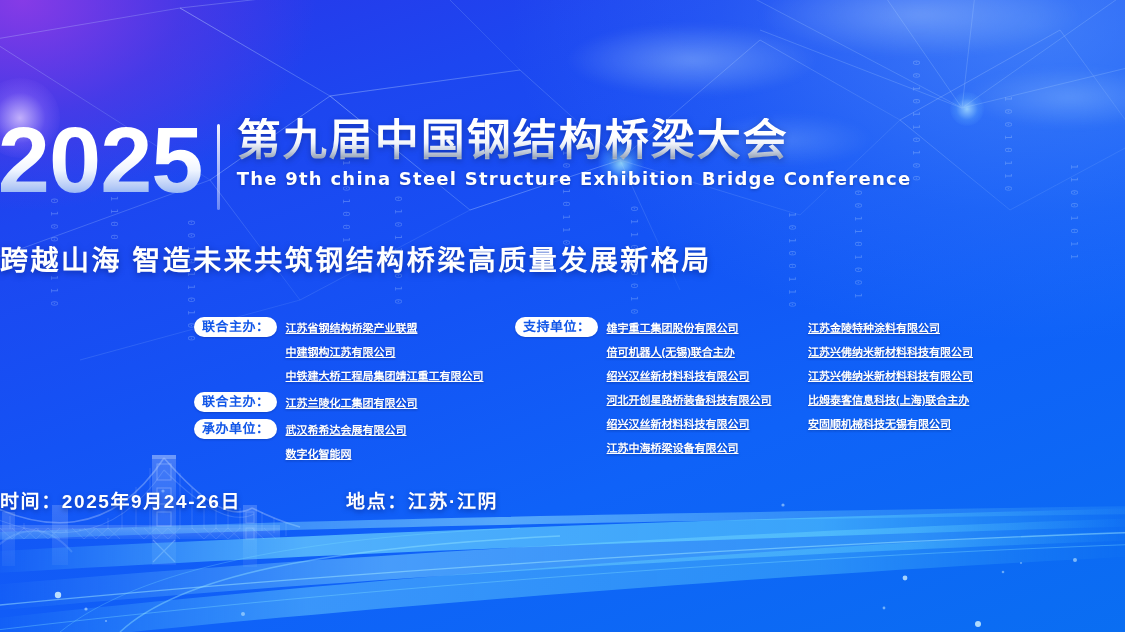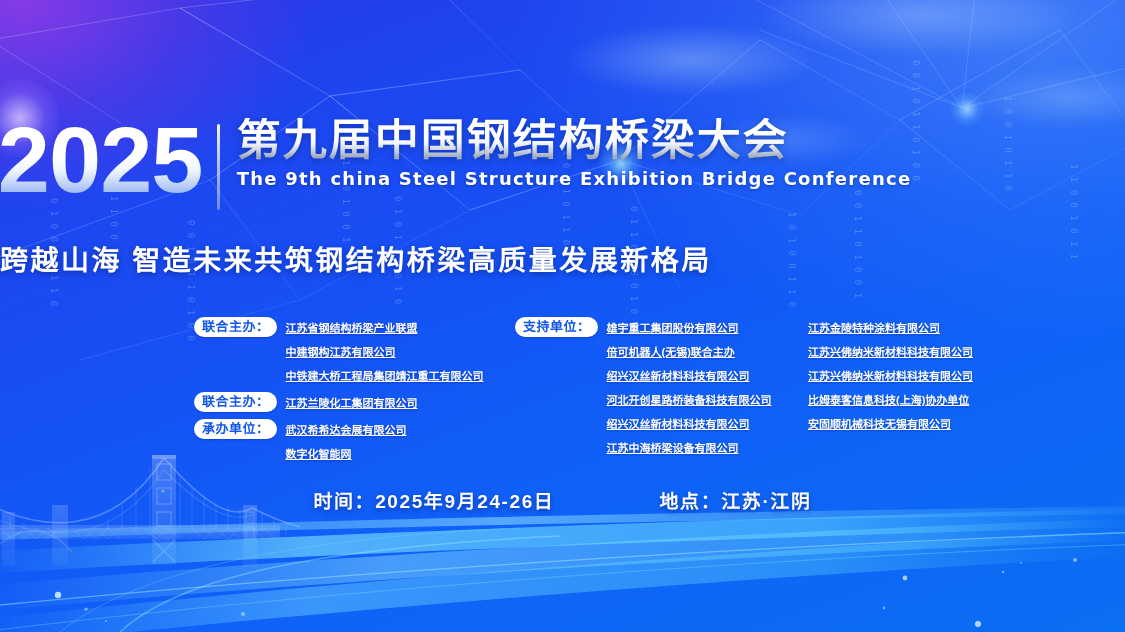"比姆泰客信息科技(上海)协办单位" div.org-line { text: 协办单位 -> 联合主办 }
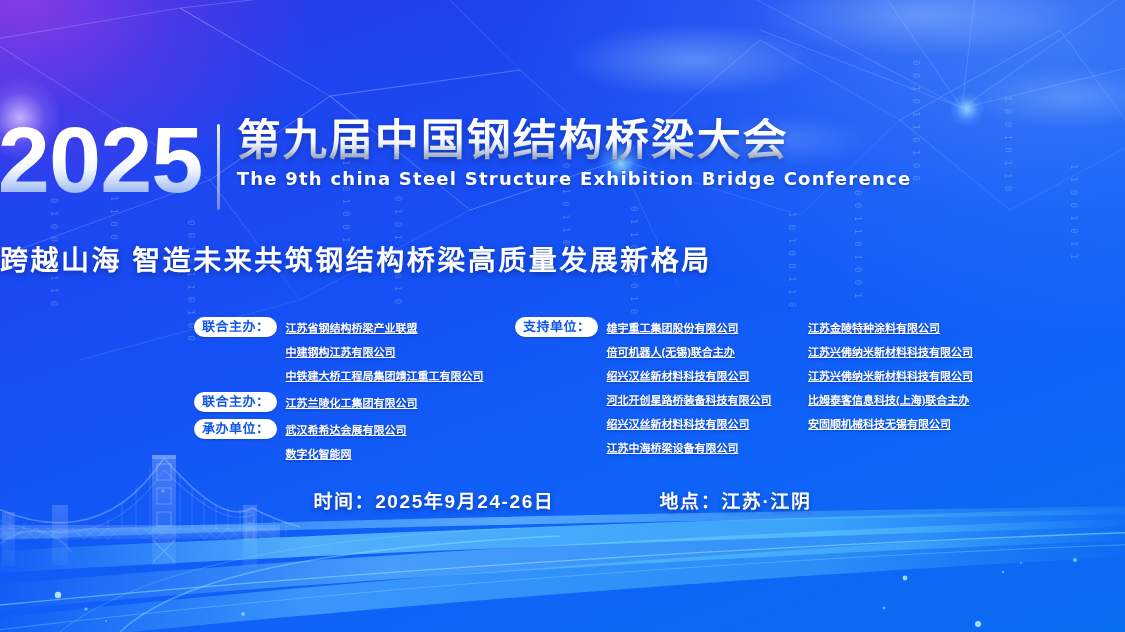"时间：2025年9月24-26日" .footer-info { justify-content: center -> none }
